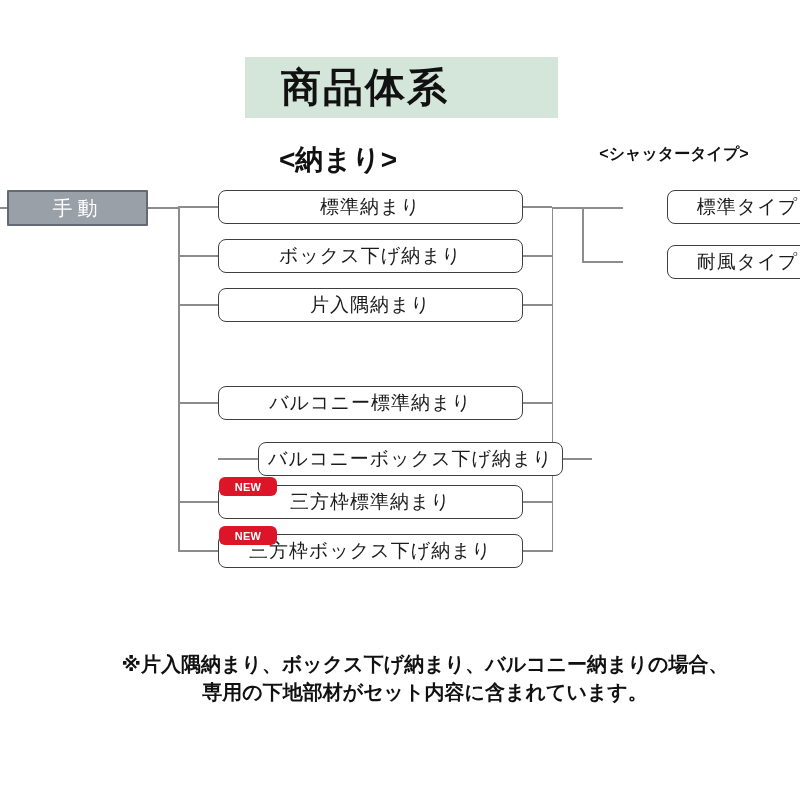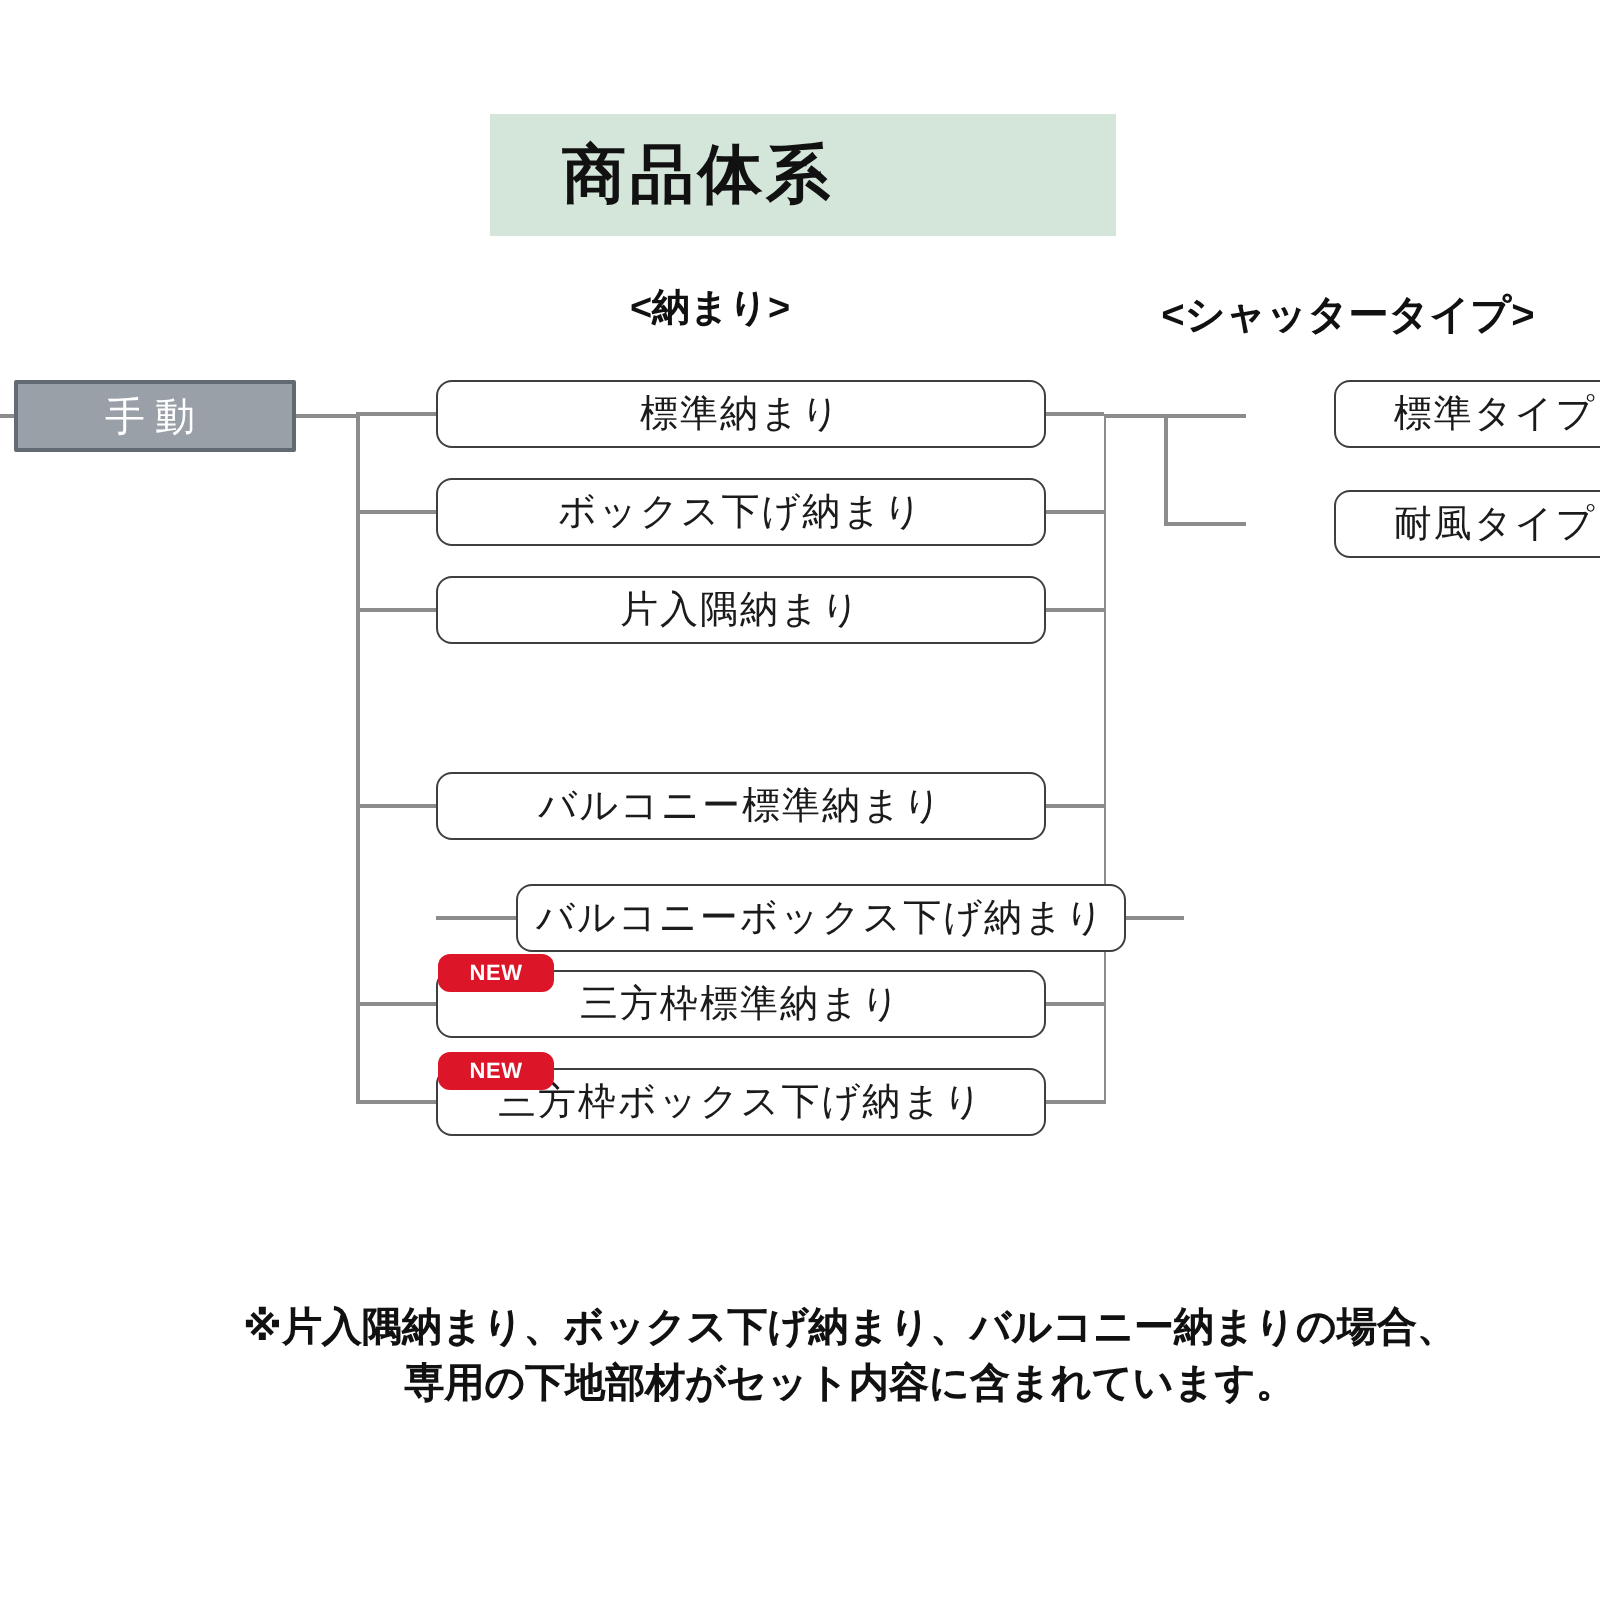"商品体系" .title-text { font-size: 32px -> 40px }
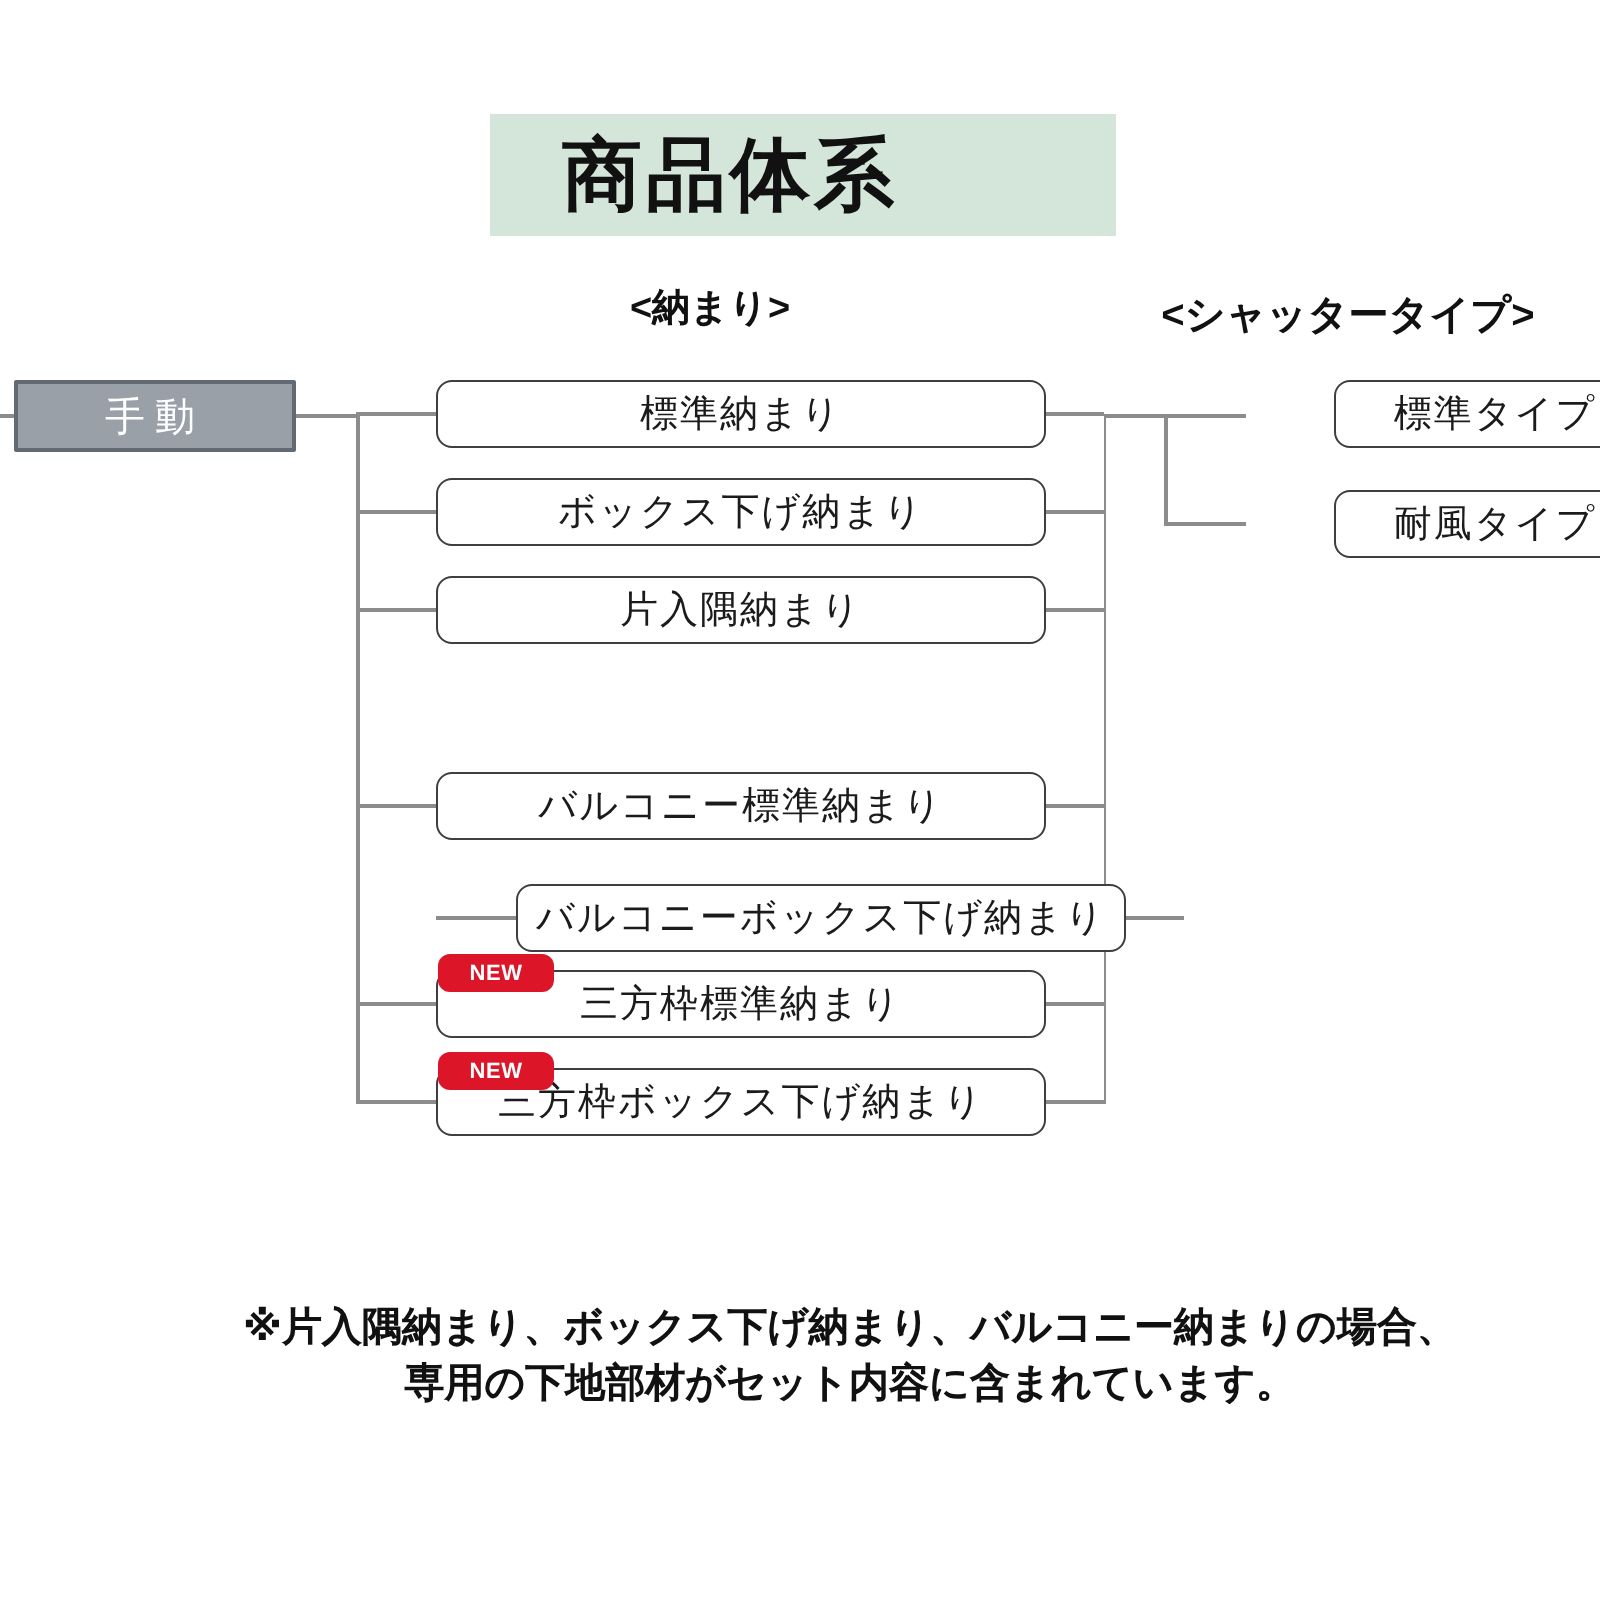"<納まり>" .heading-osamari { font-size: 19px -> 28px; left: 255px -> 238px }
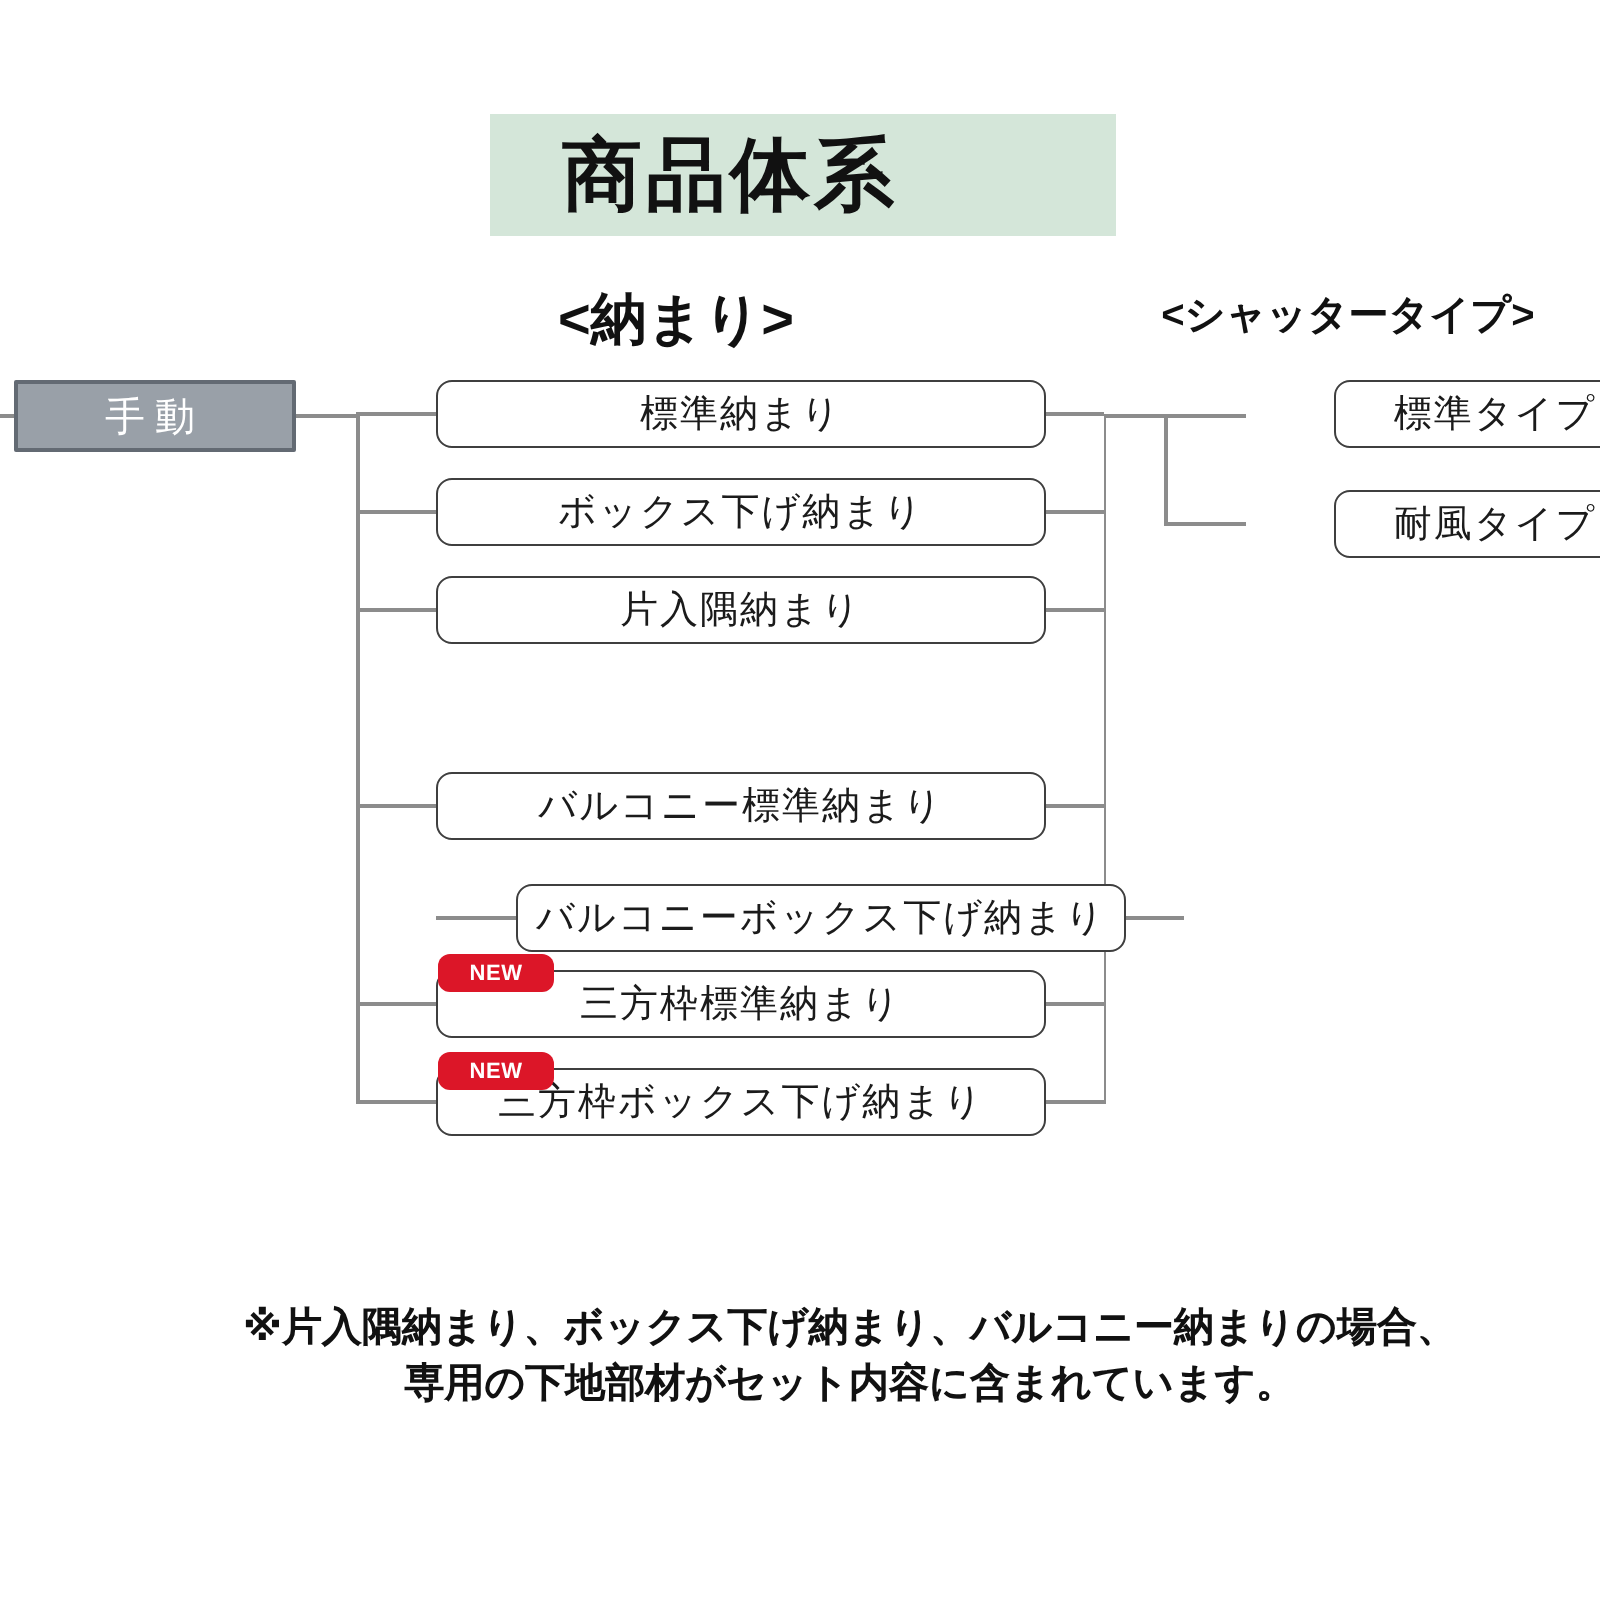"<シャッタータイプ>" .heading-shutter { font-size: 20px -> 16px }
